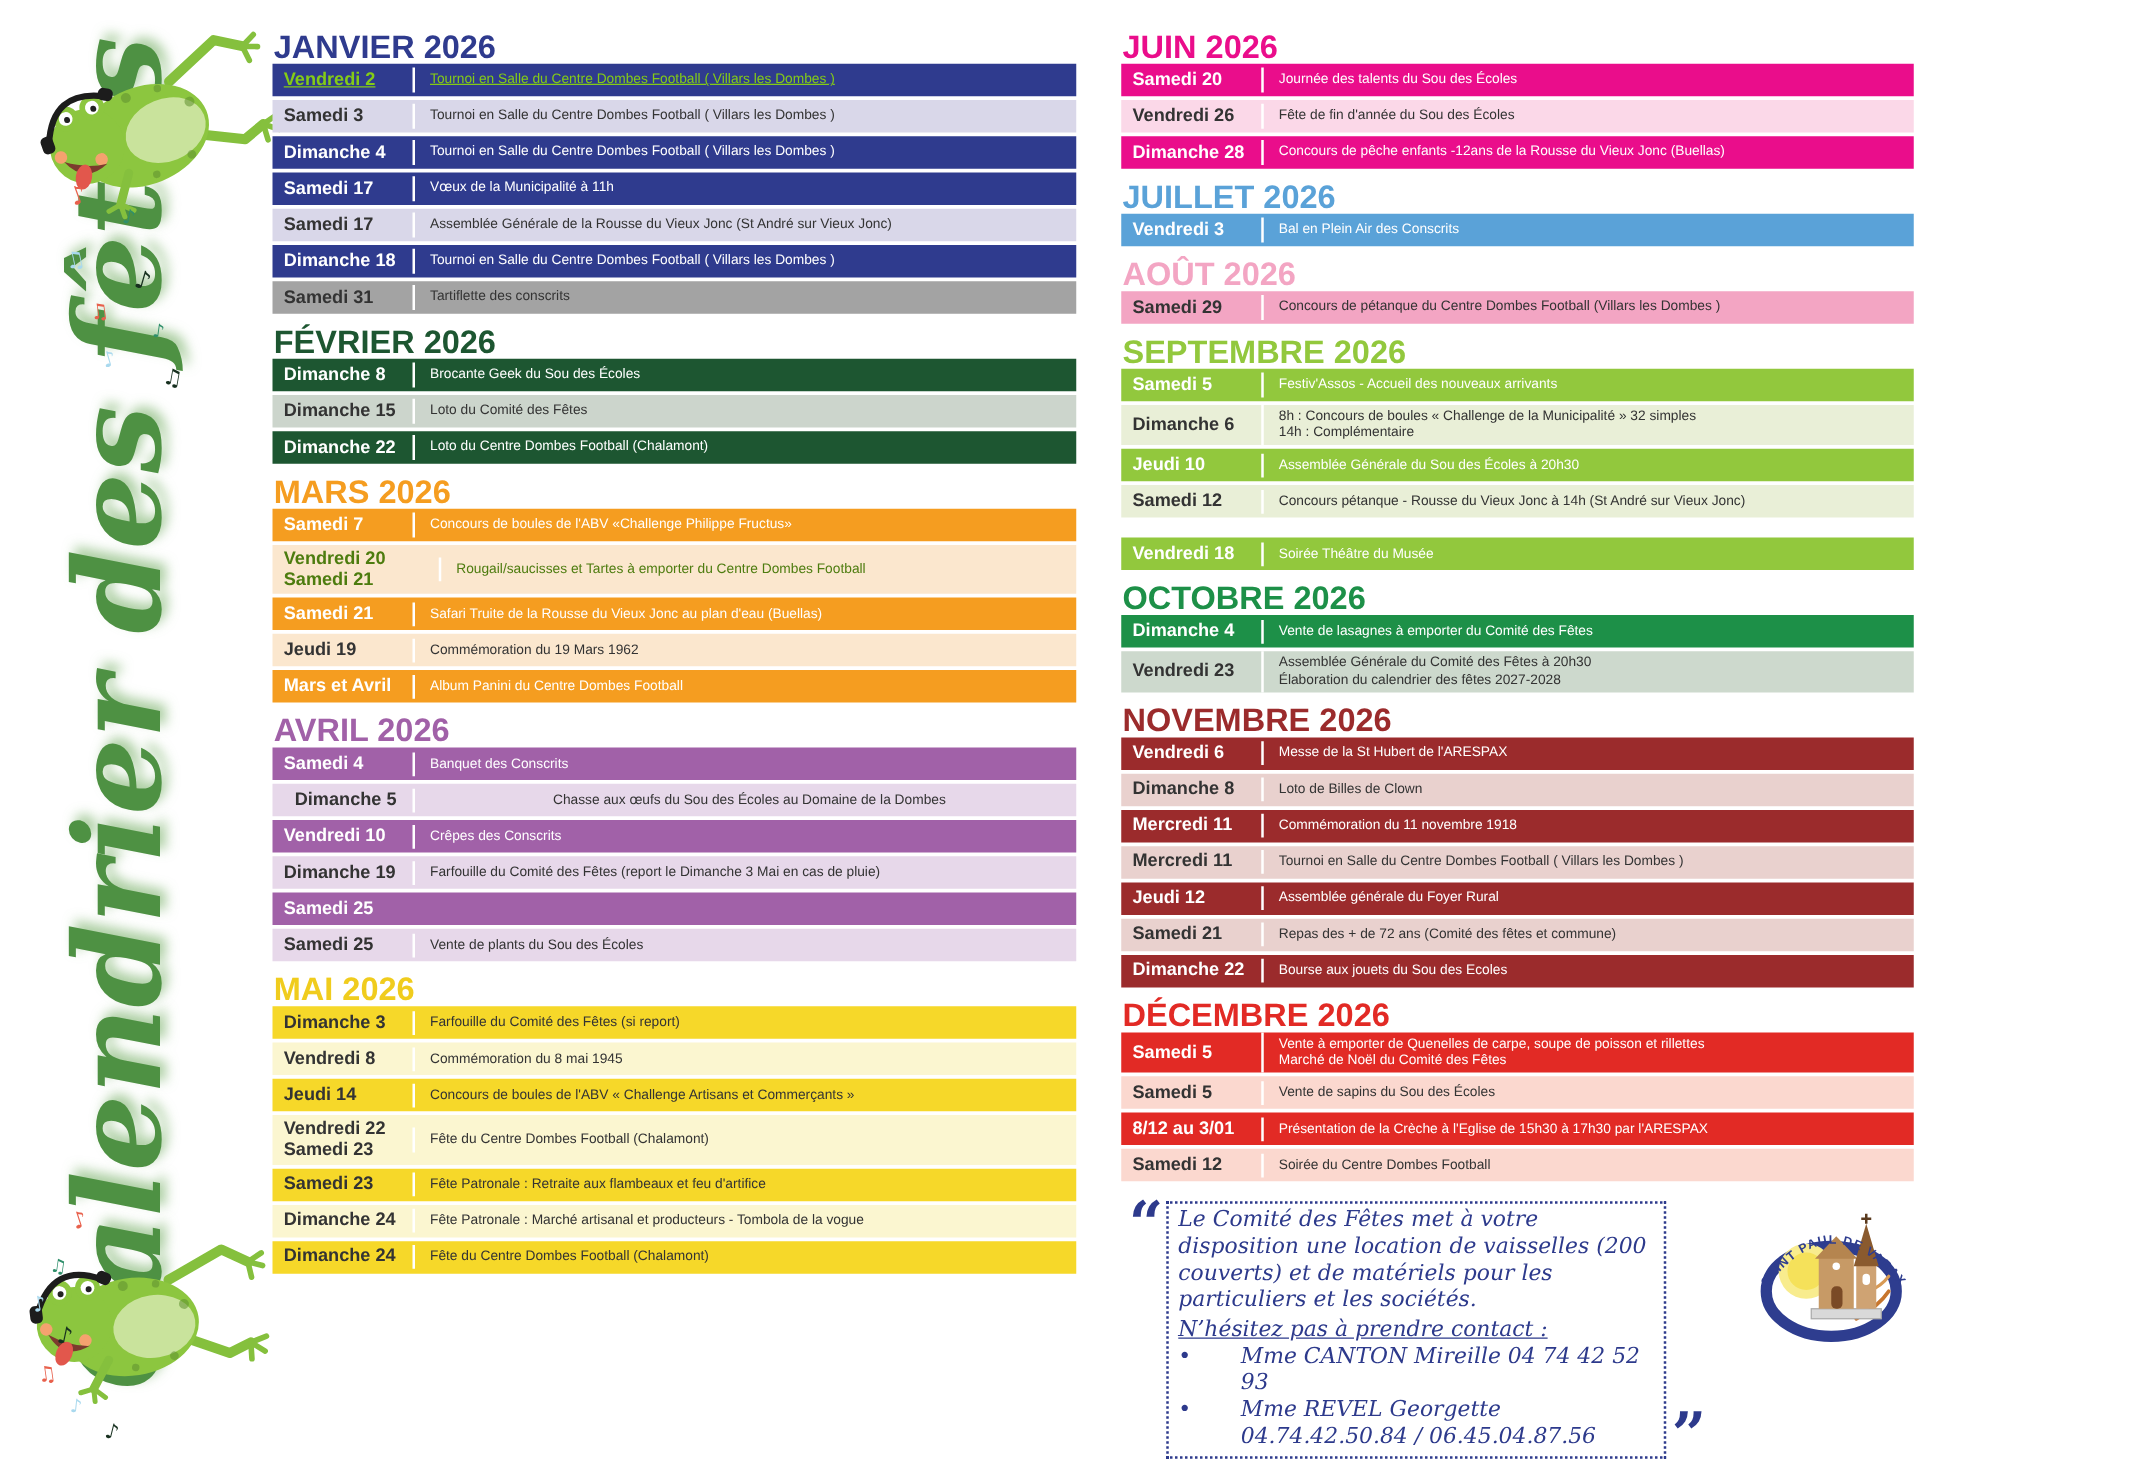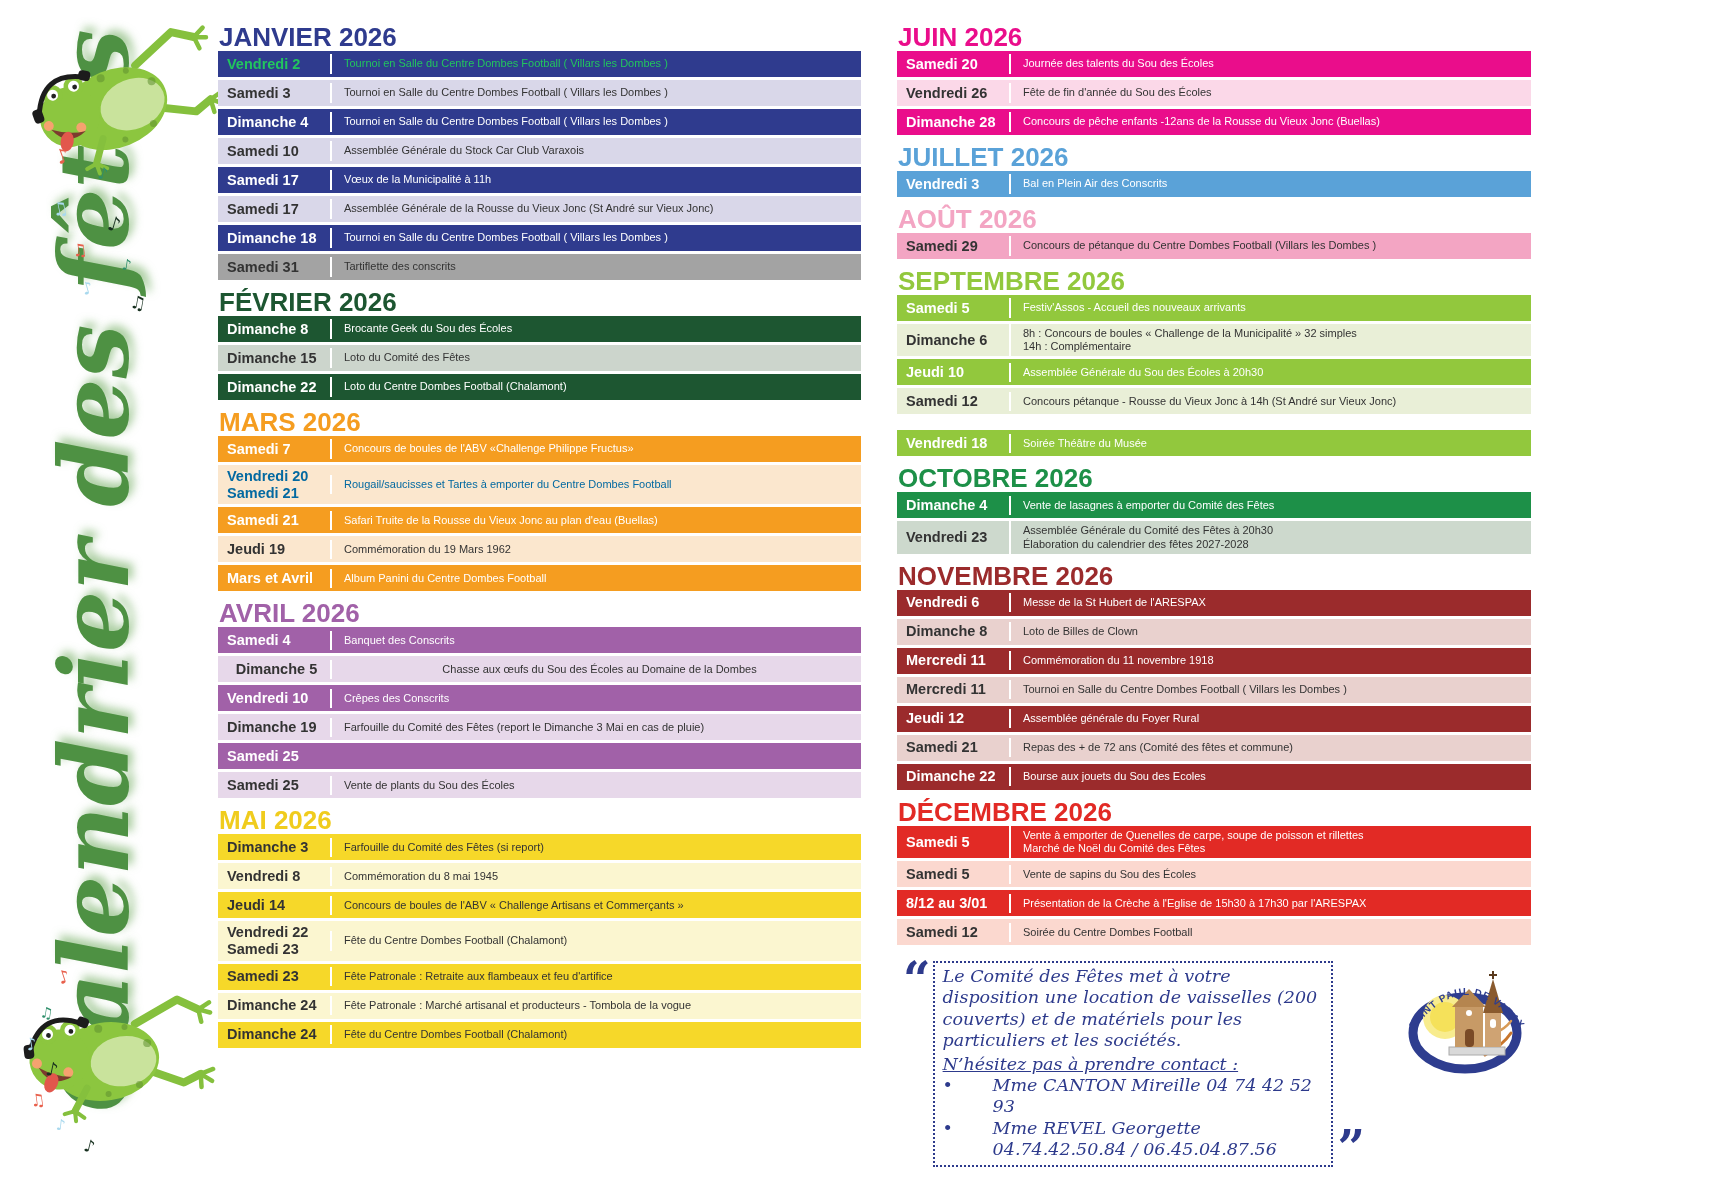"Vendredi 2" div.row { color: #22c55e -> #84cc16; text-decoration: none -> underline }
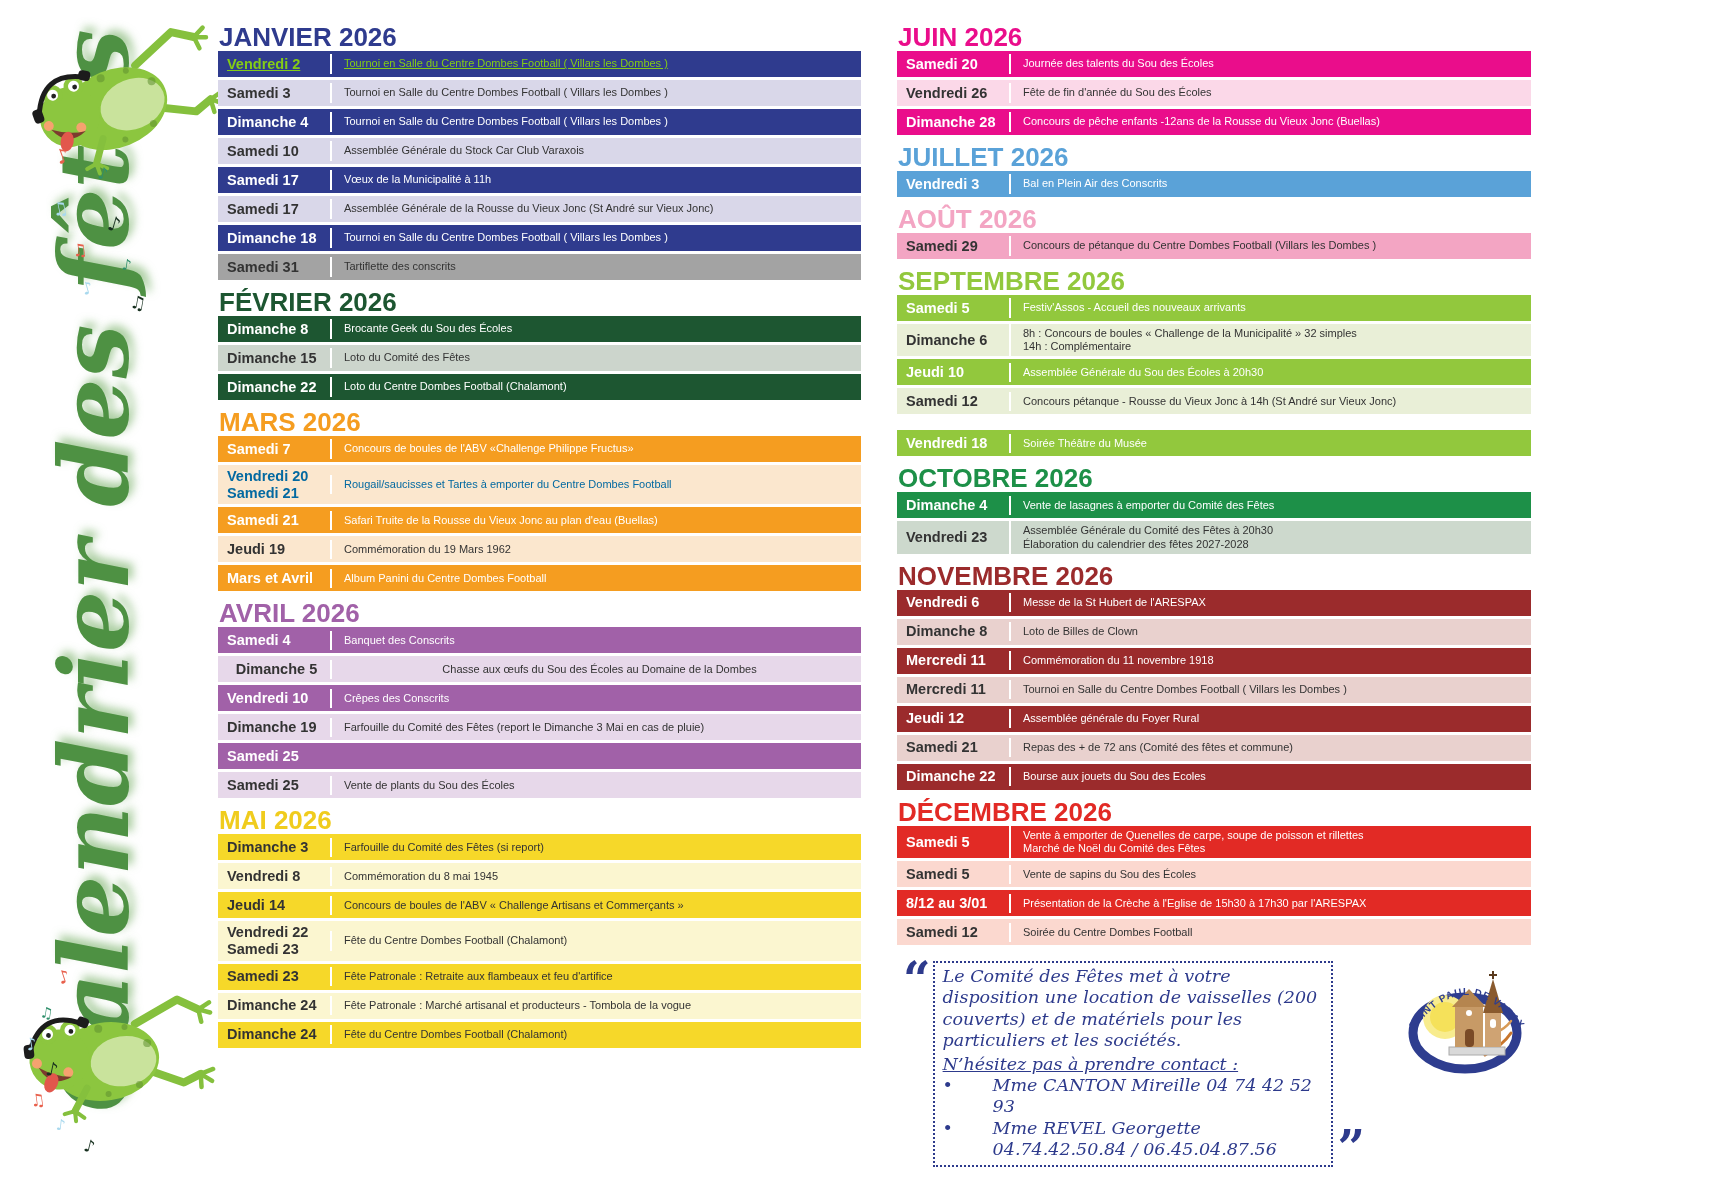"Samedi 10" div.row { html: <div> <div> <div>Samedi 10</div> </div> <div> <div>Assemblée Générale du Stock Car Club Varaxois</div> </div> </div> -> none }
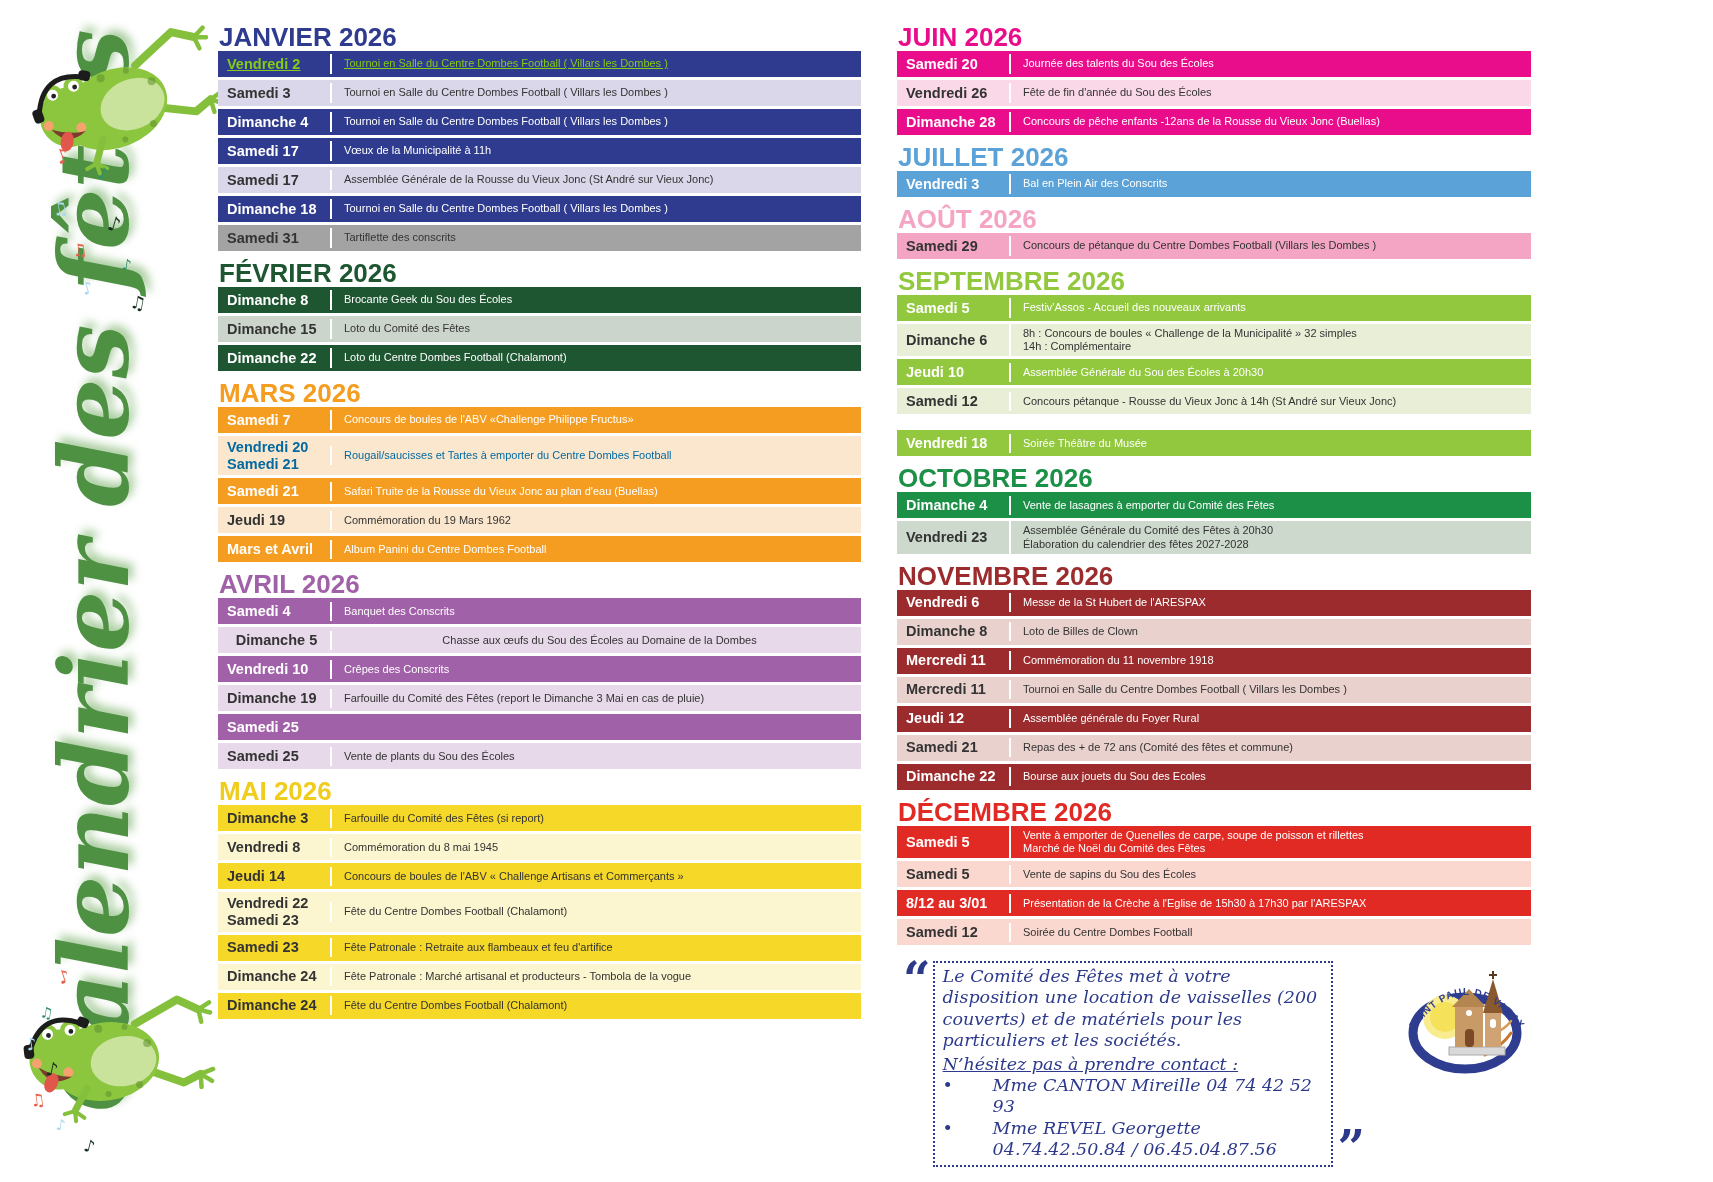"Vendredi 20" div.row { color: #0369a1 -> #4d7c0f; gap: none -> 21px }
